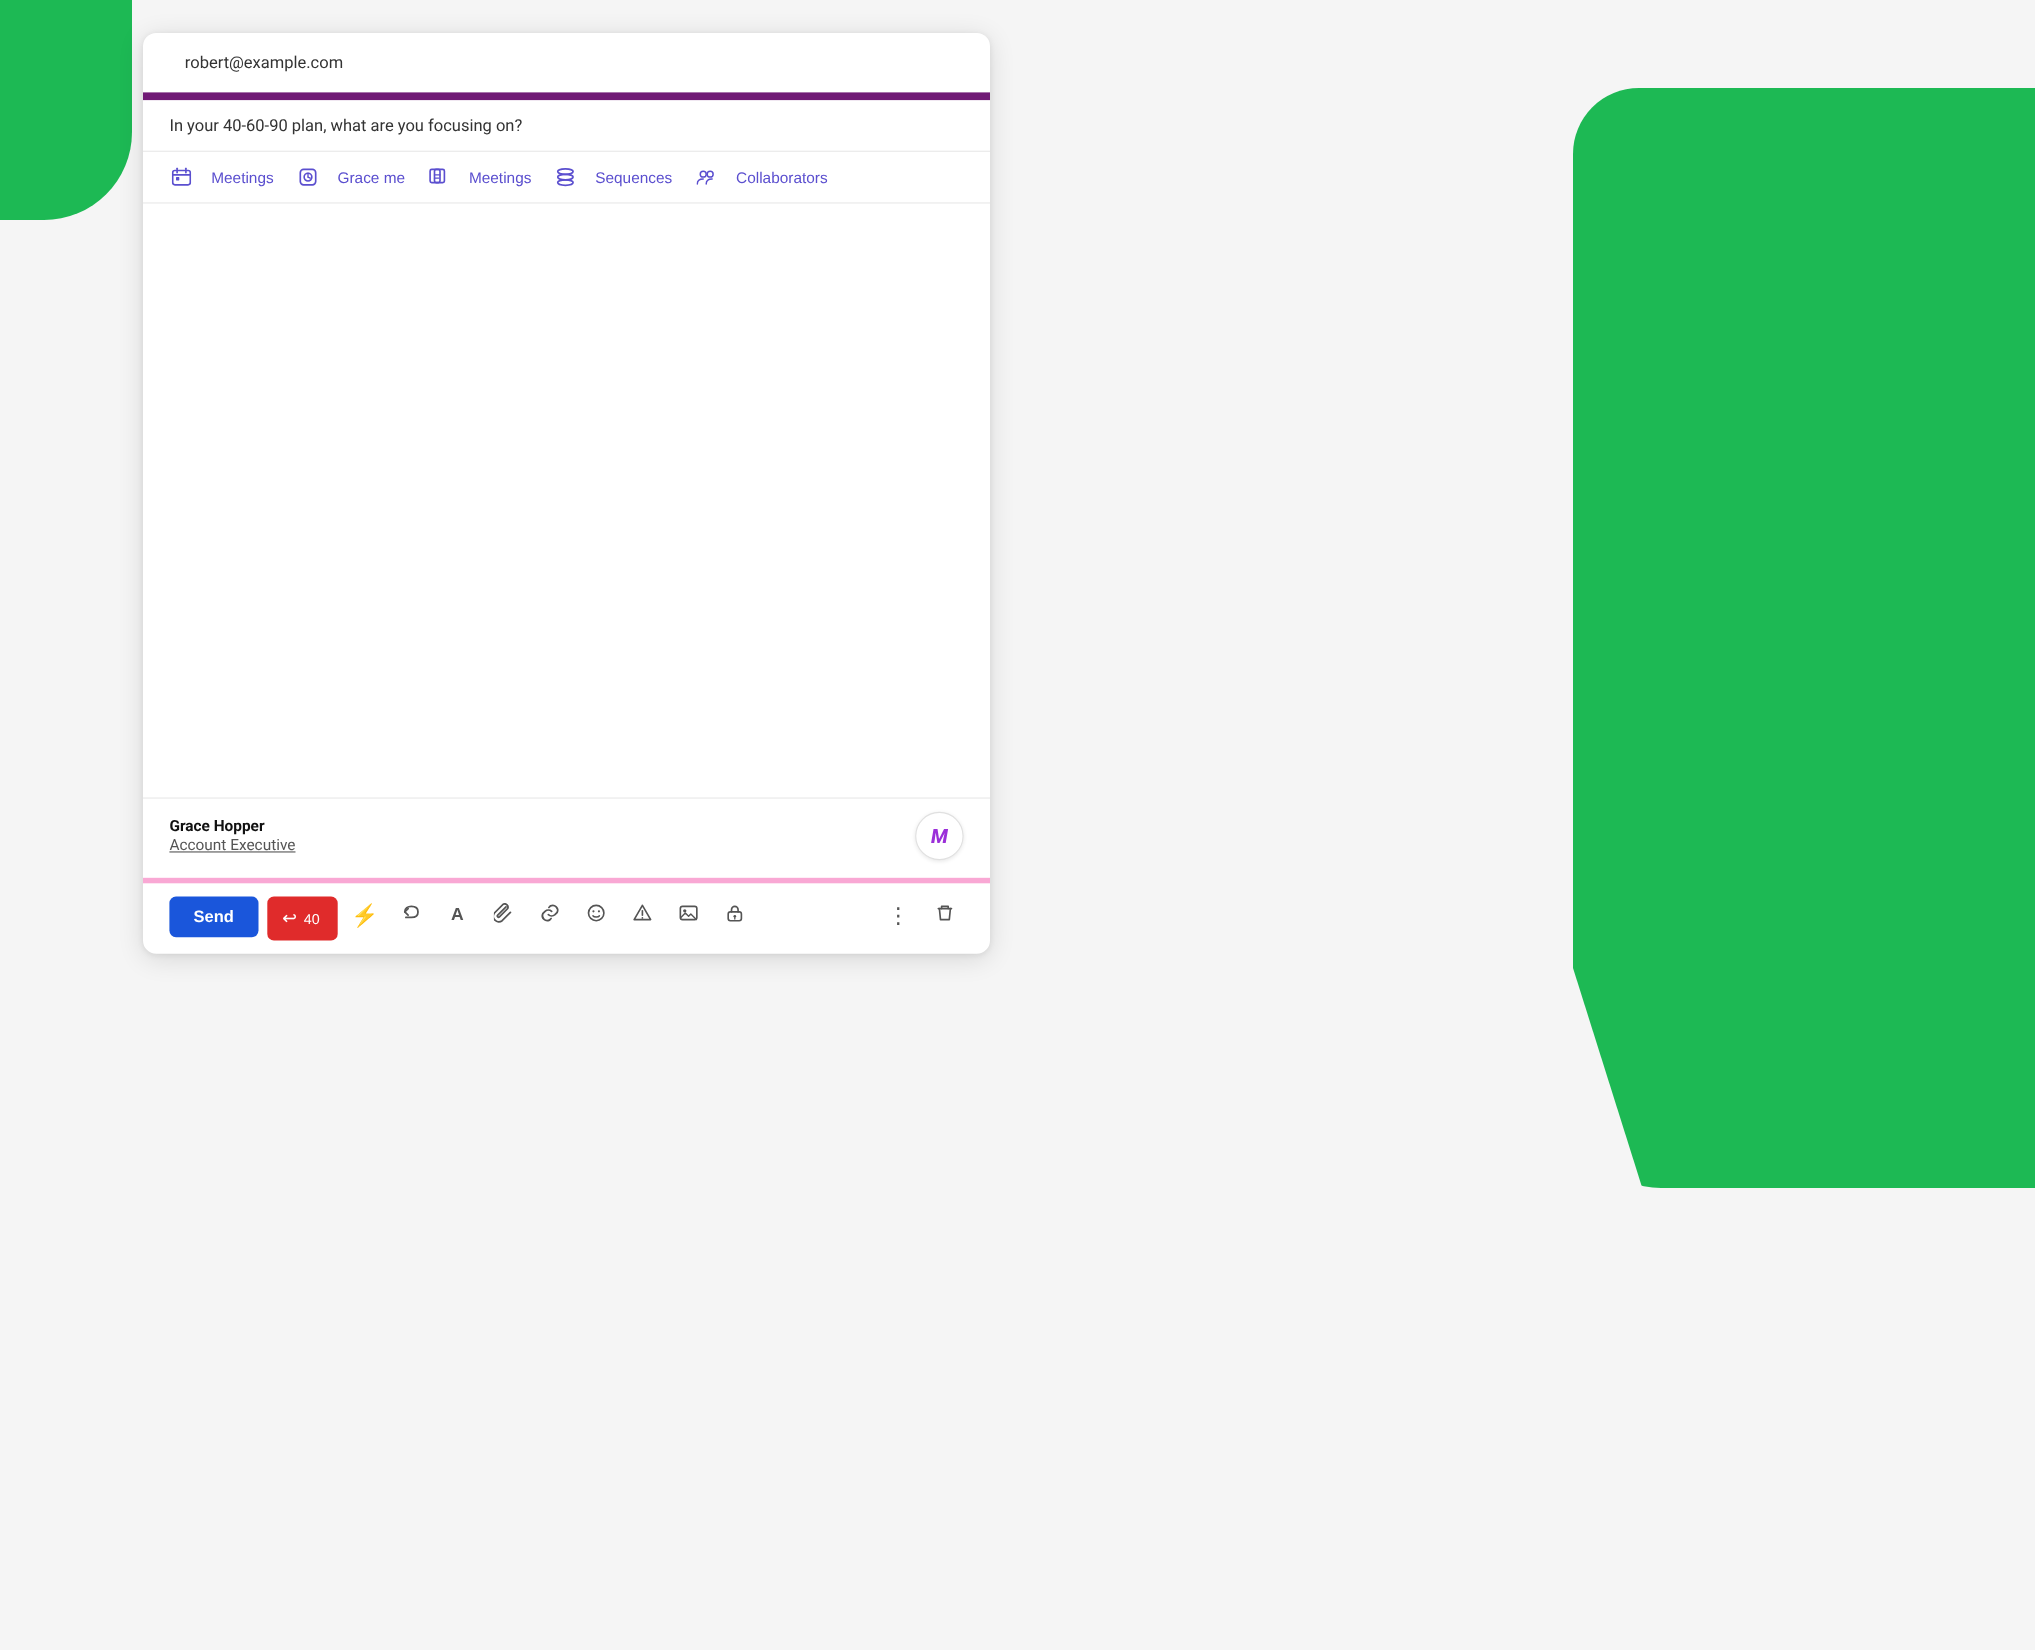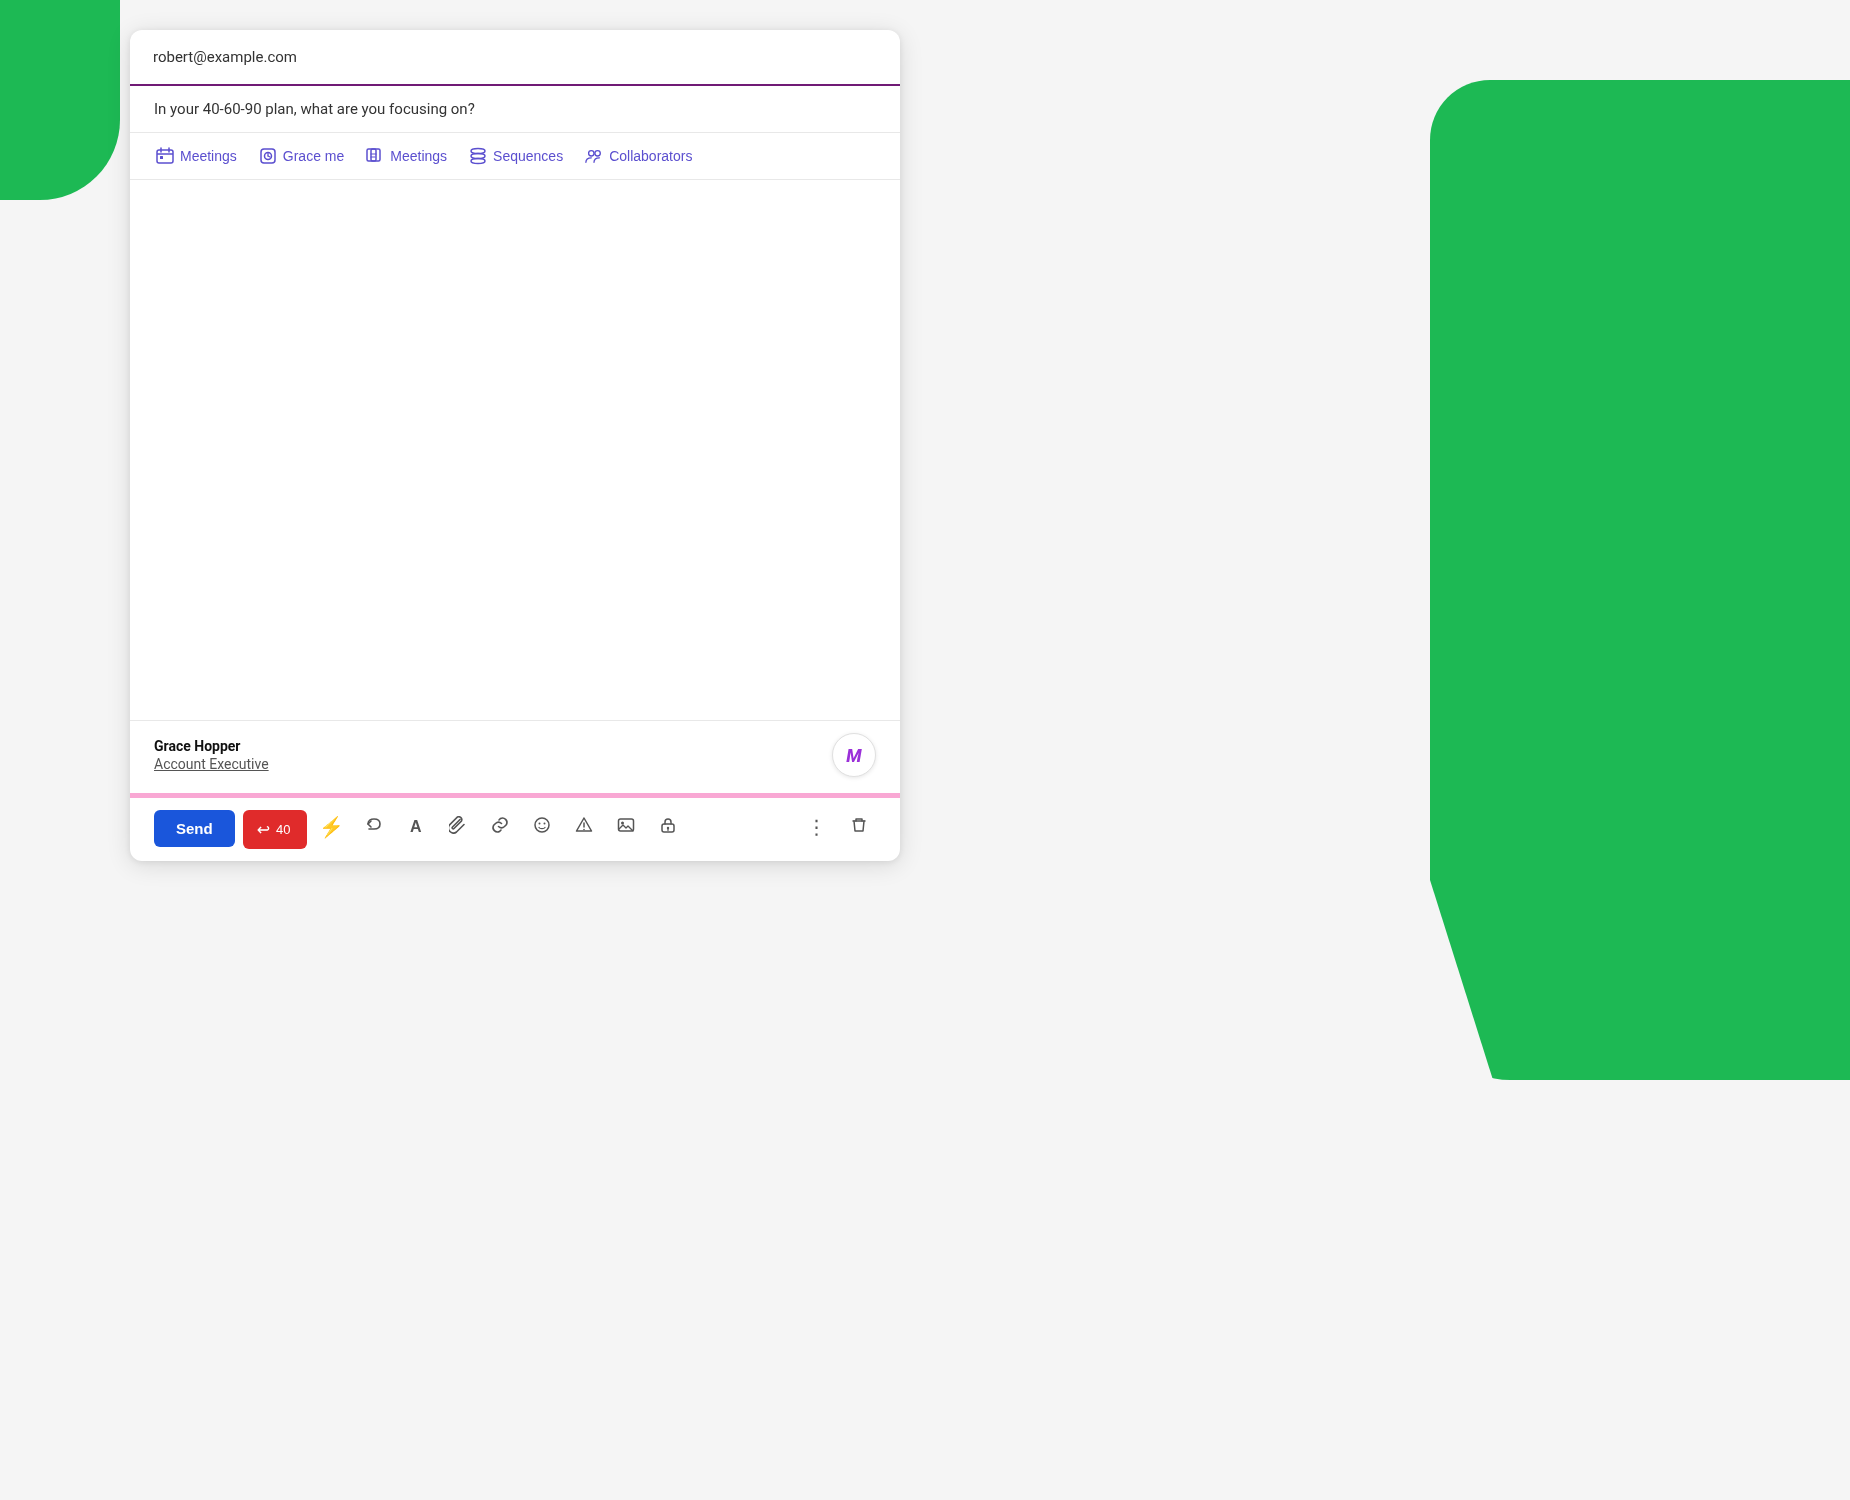"robert@example.com" .compose-to-row { border-bottom: 2px solid #701a75 -> 7px solid #701a75; padding: 18px 23px -> 18px 38px }
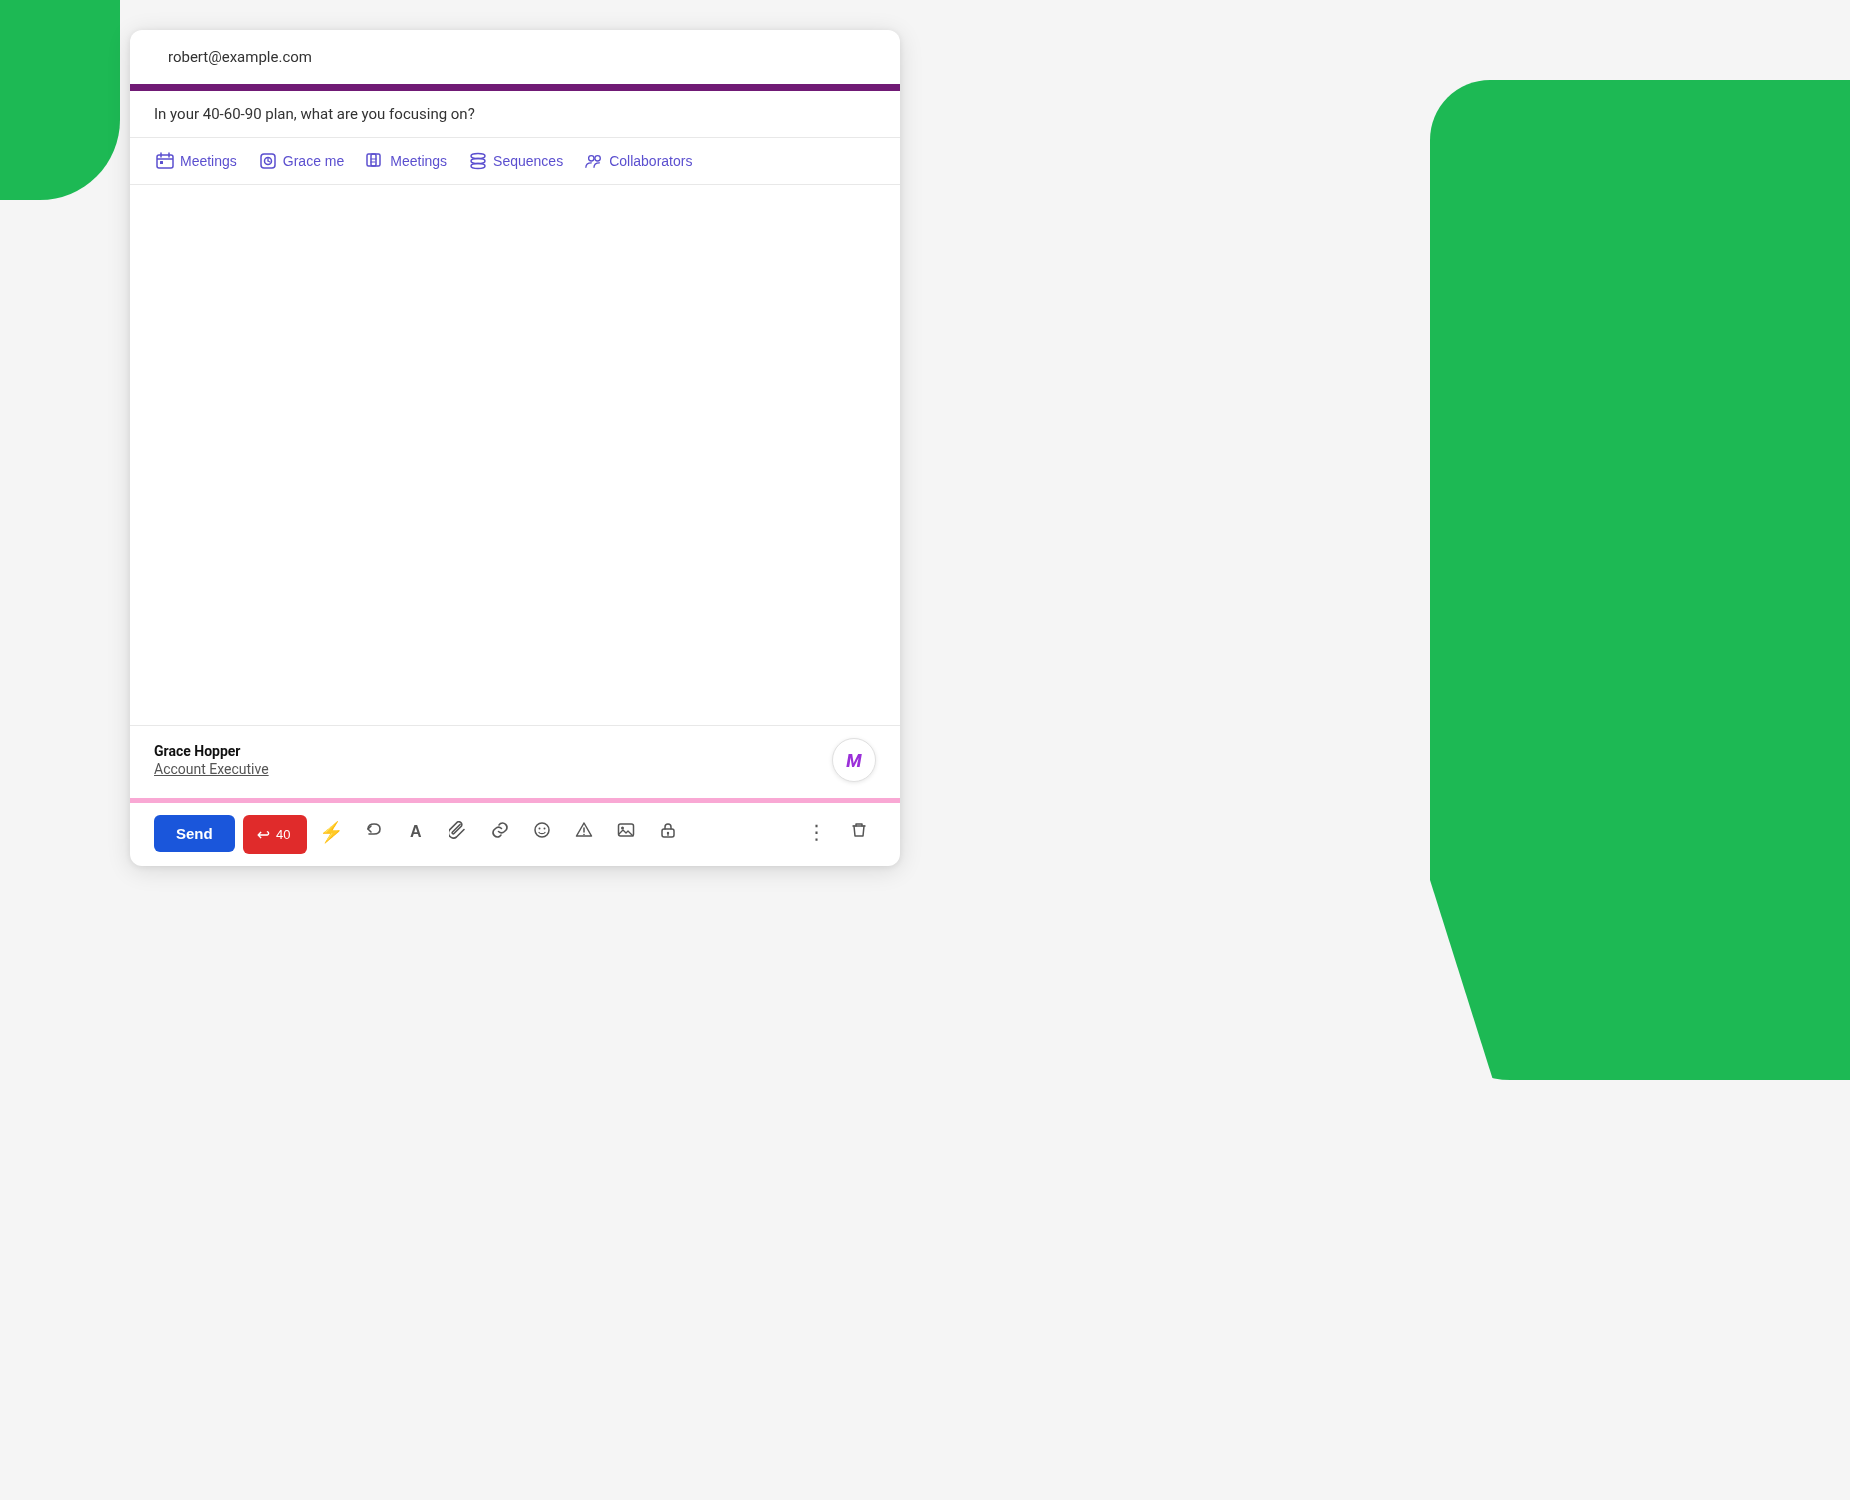"Meetings" .toolbar-btn { gap: 6px -> 18px }
